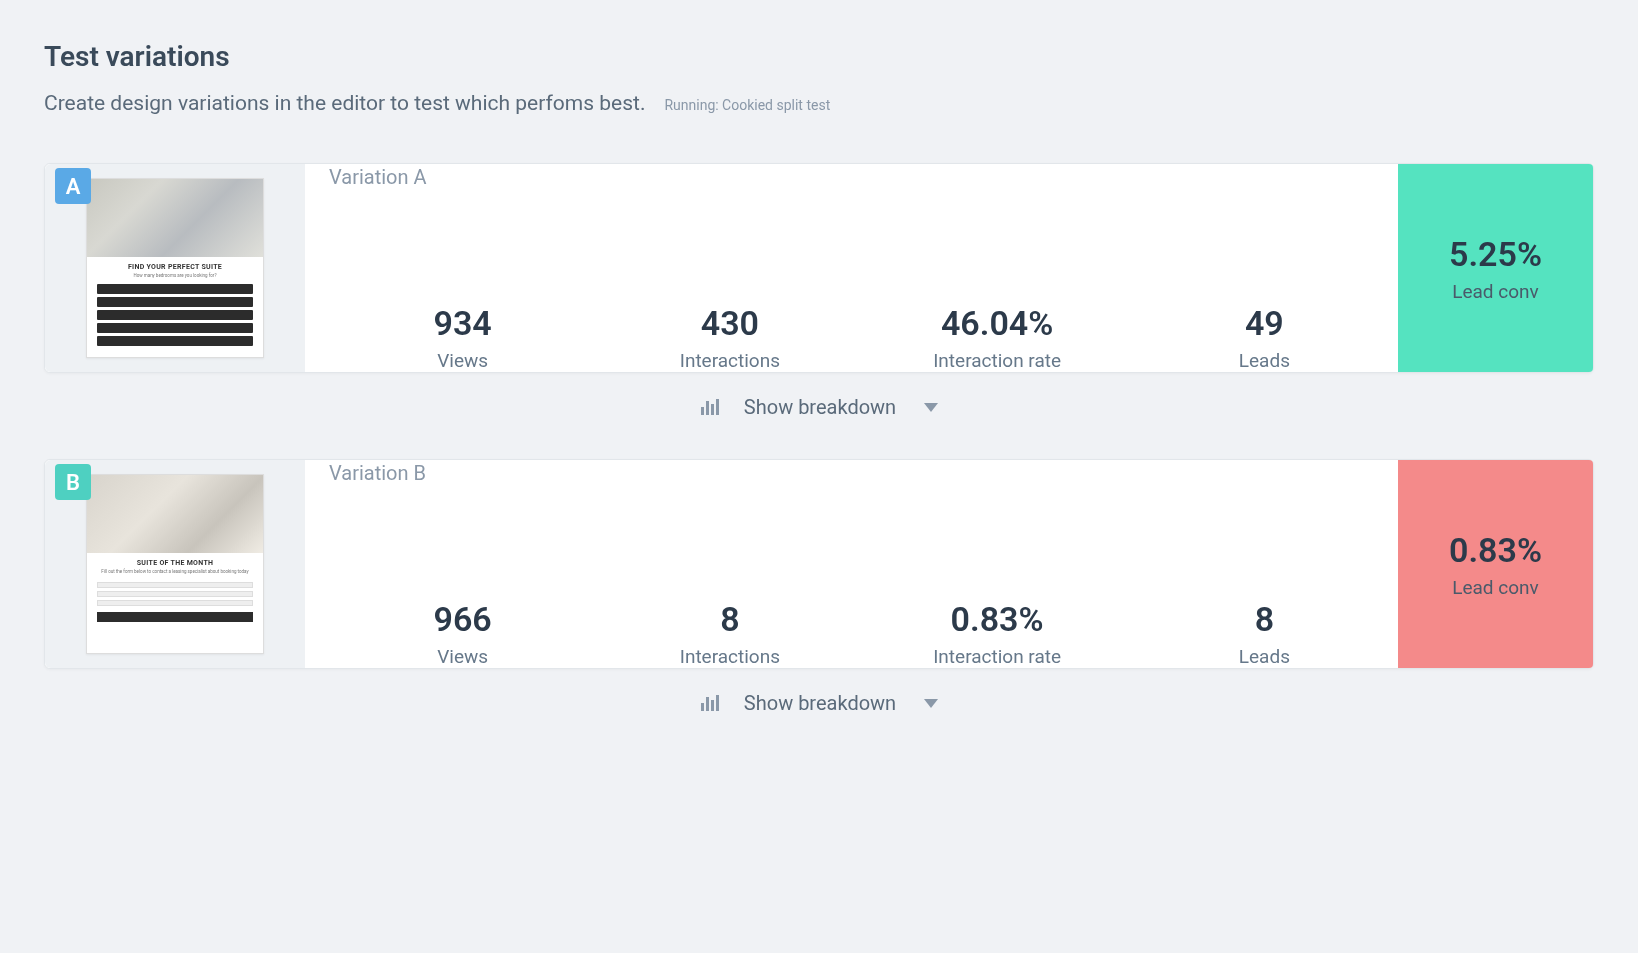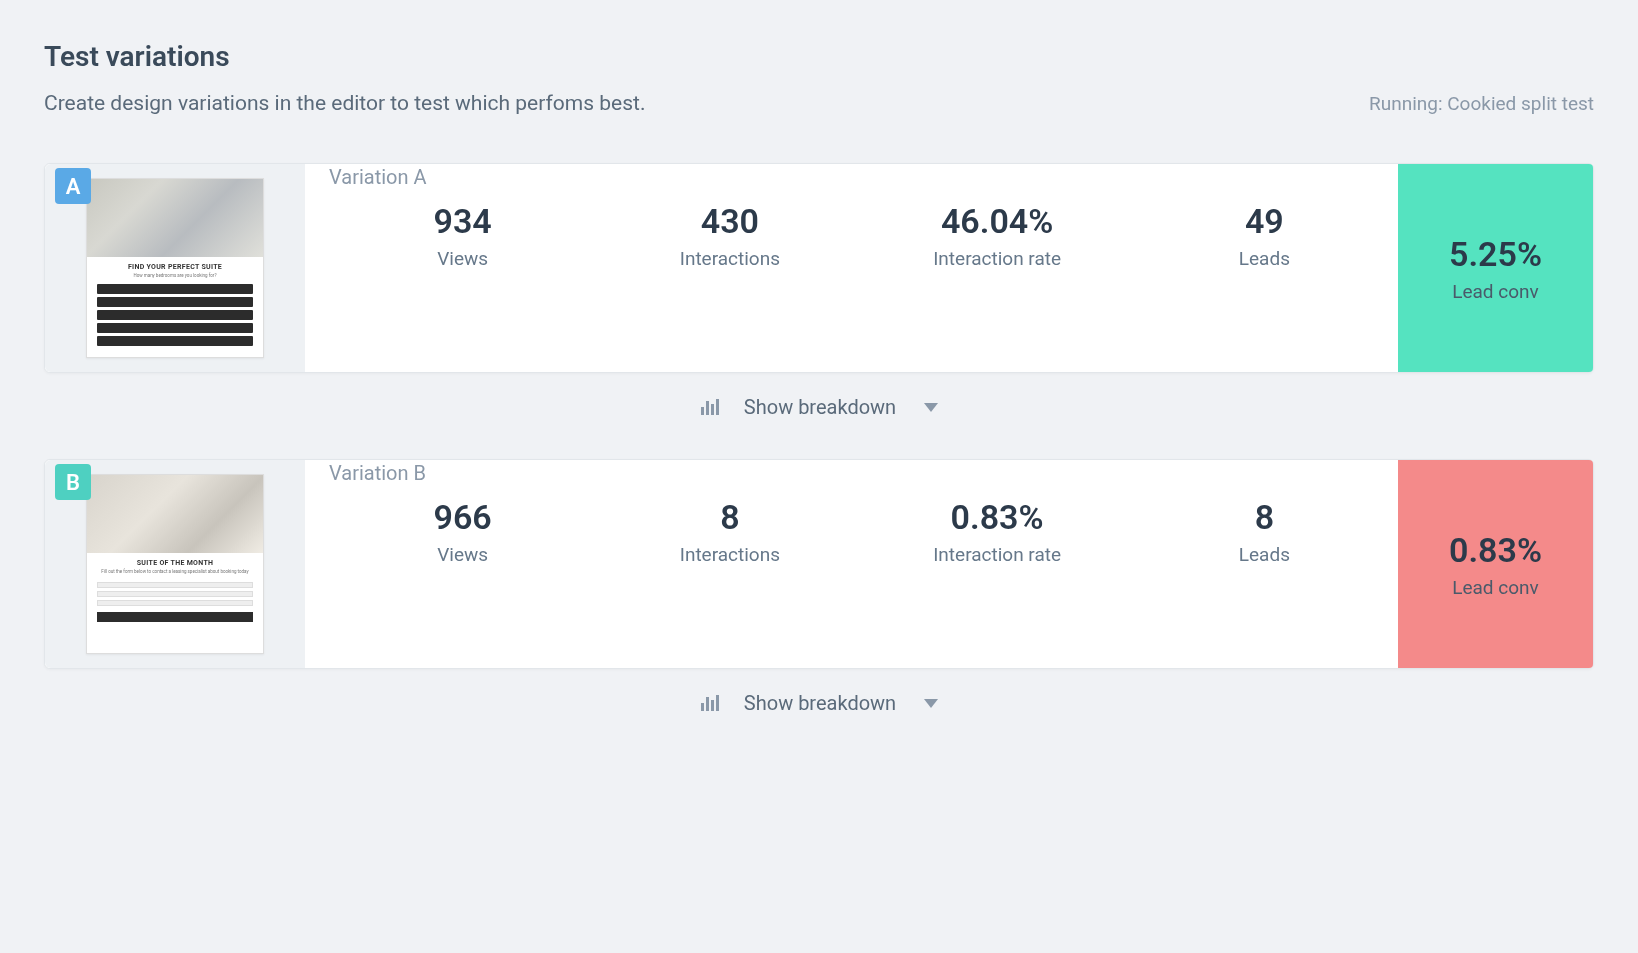"Create design variations in the" .subhead-row { gap: none -> 19px; justify-content: space-between -> flex-start }
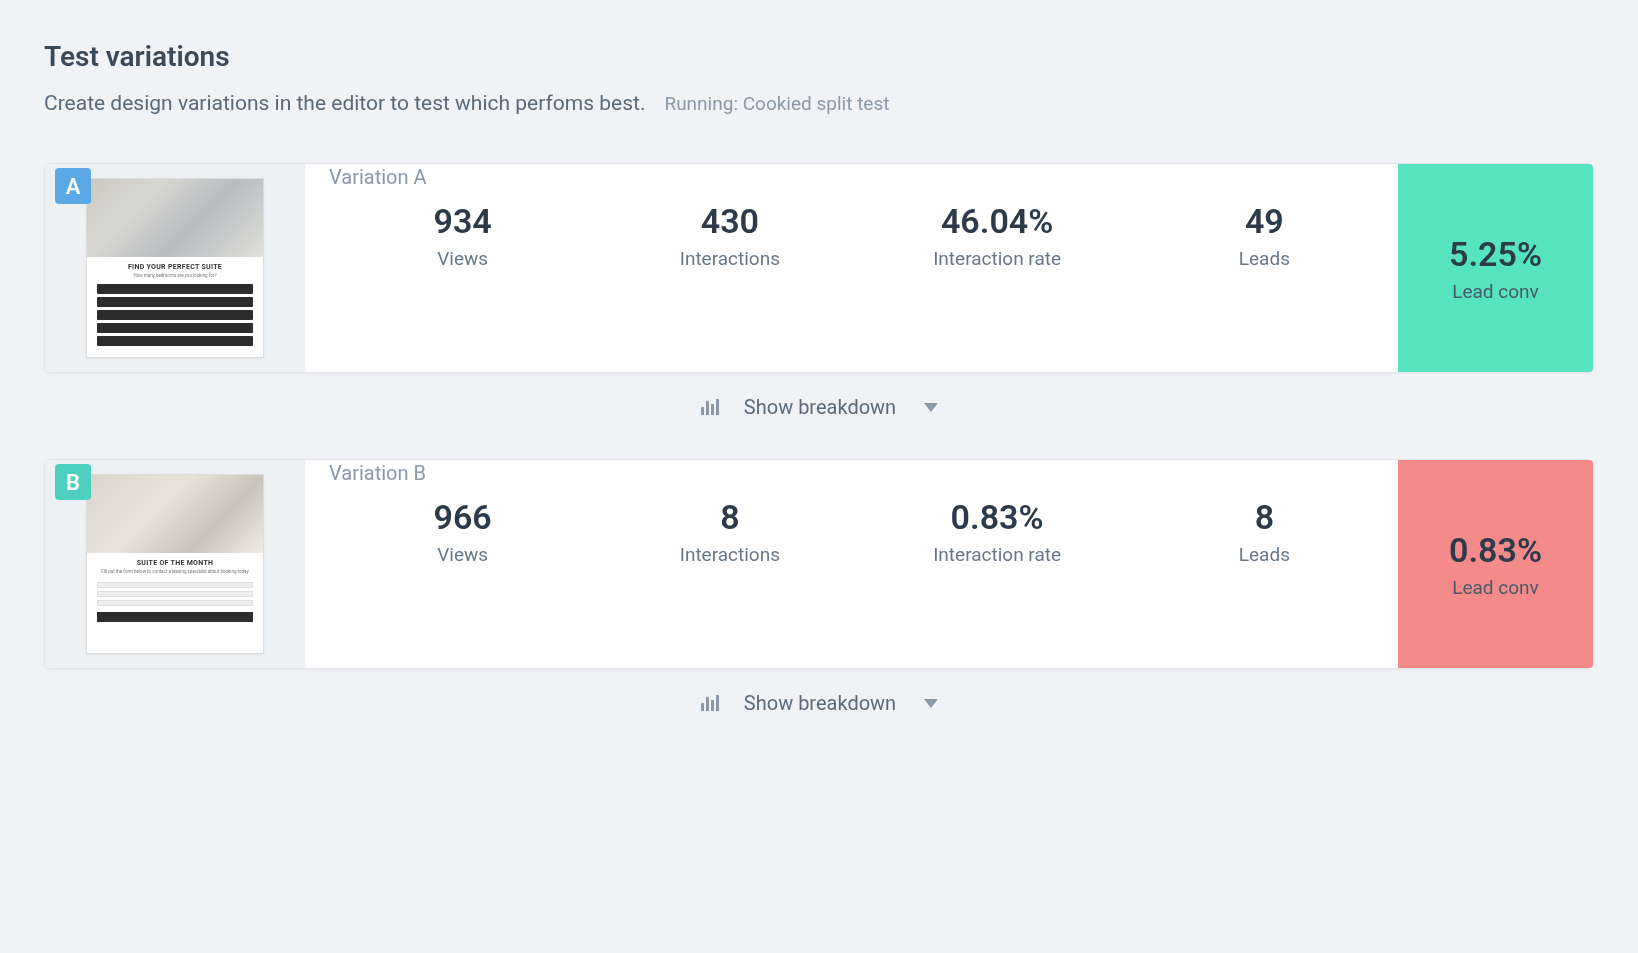"Running: Cookied split test" .running-status { font-size: 19px -> 14px }
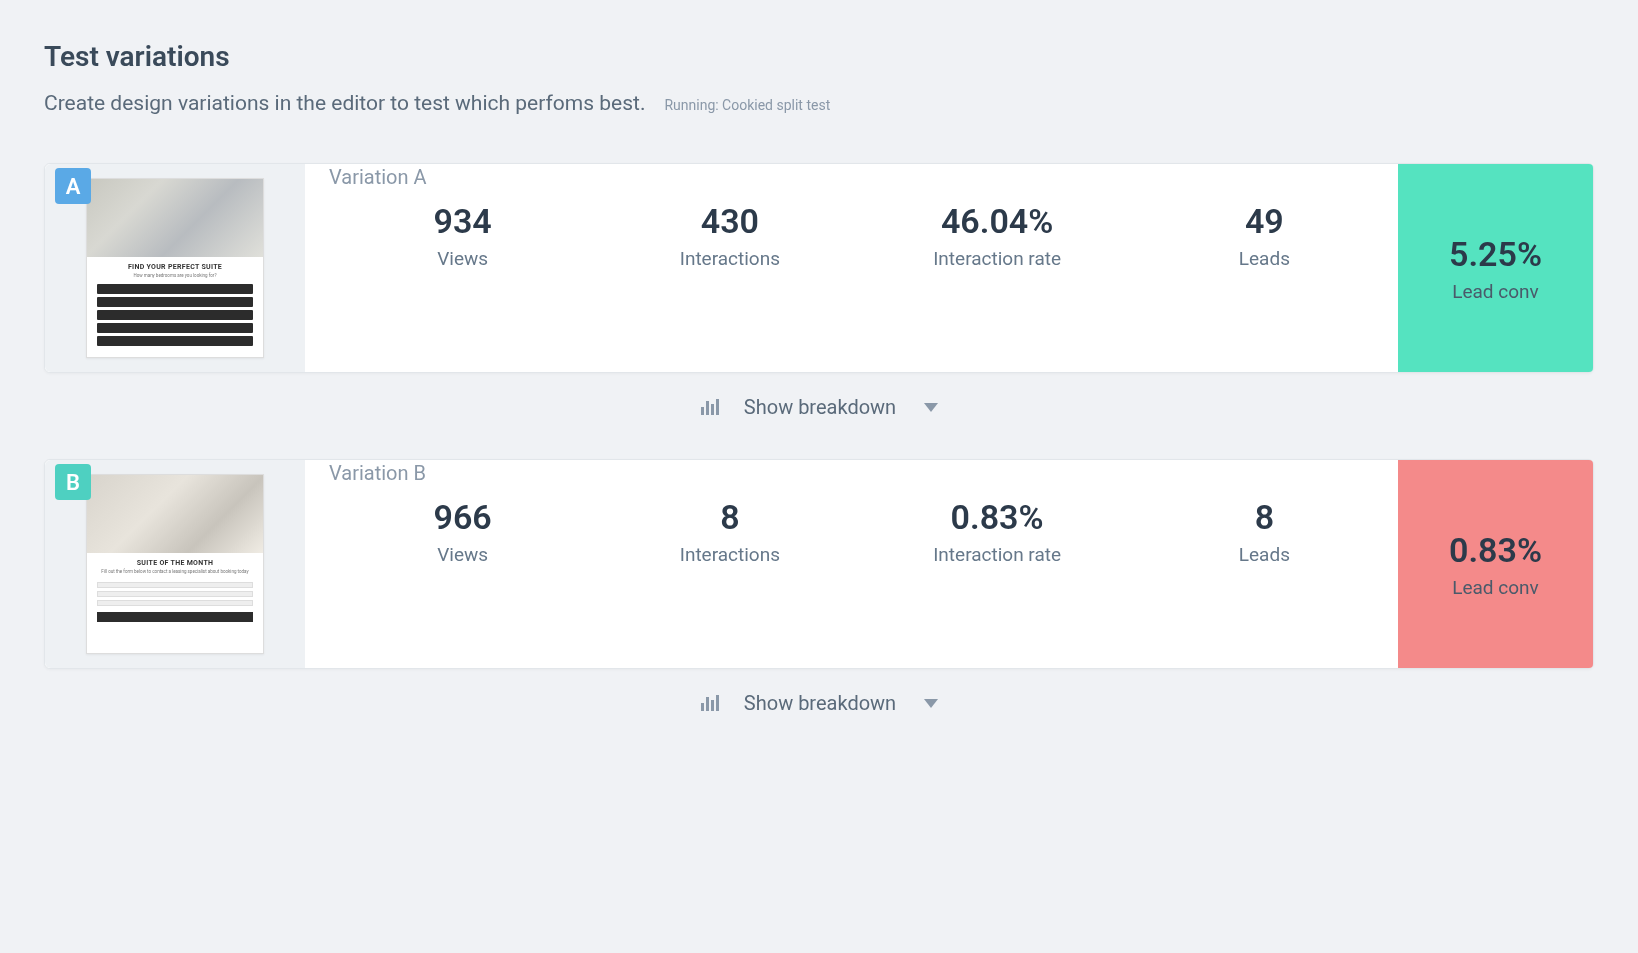"934" .metrics-row { align-items: flex-start -> flex-end }
